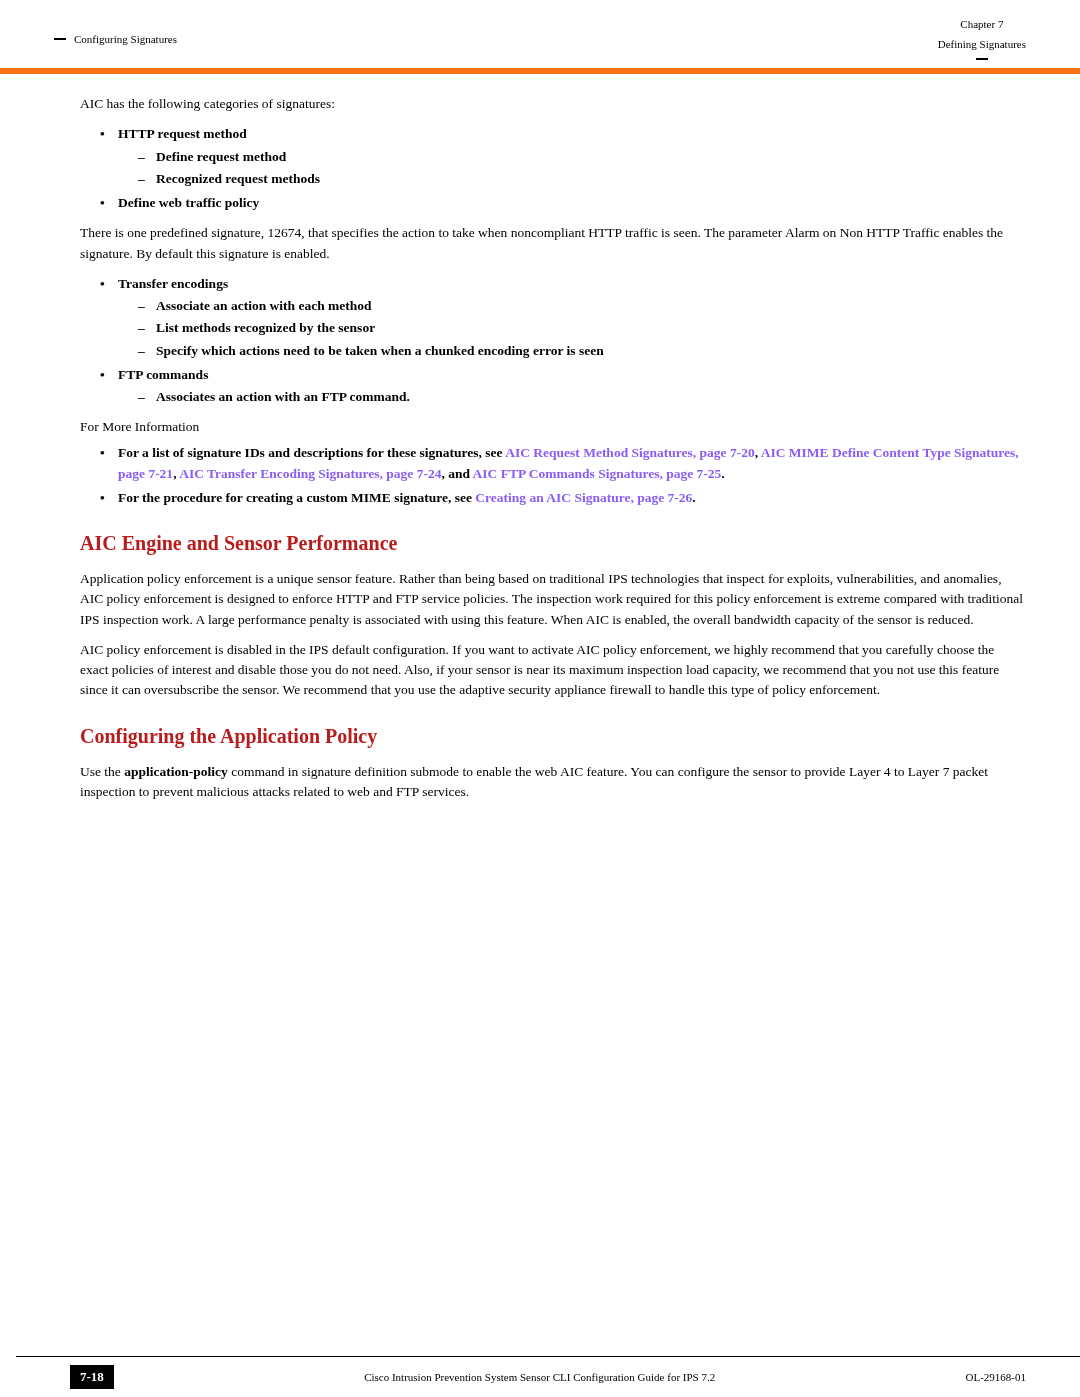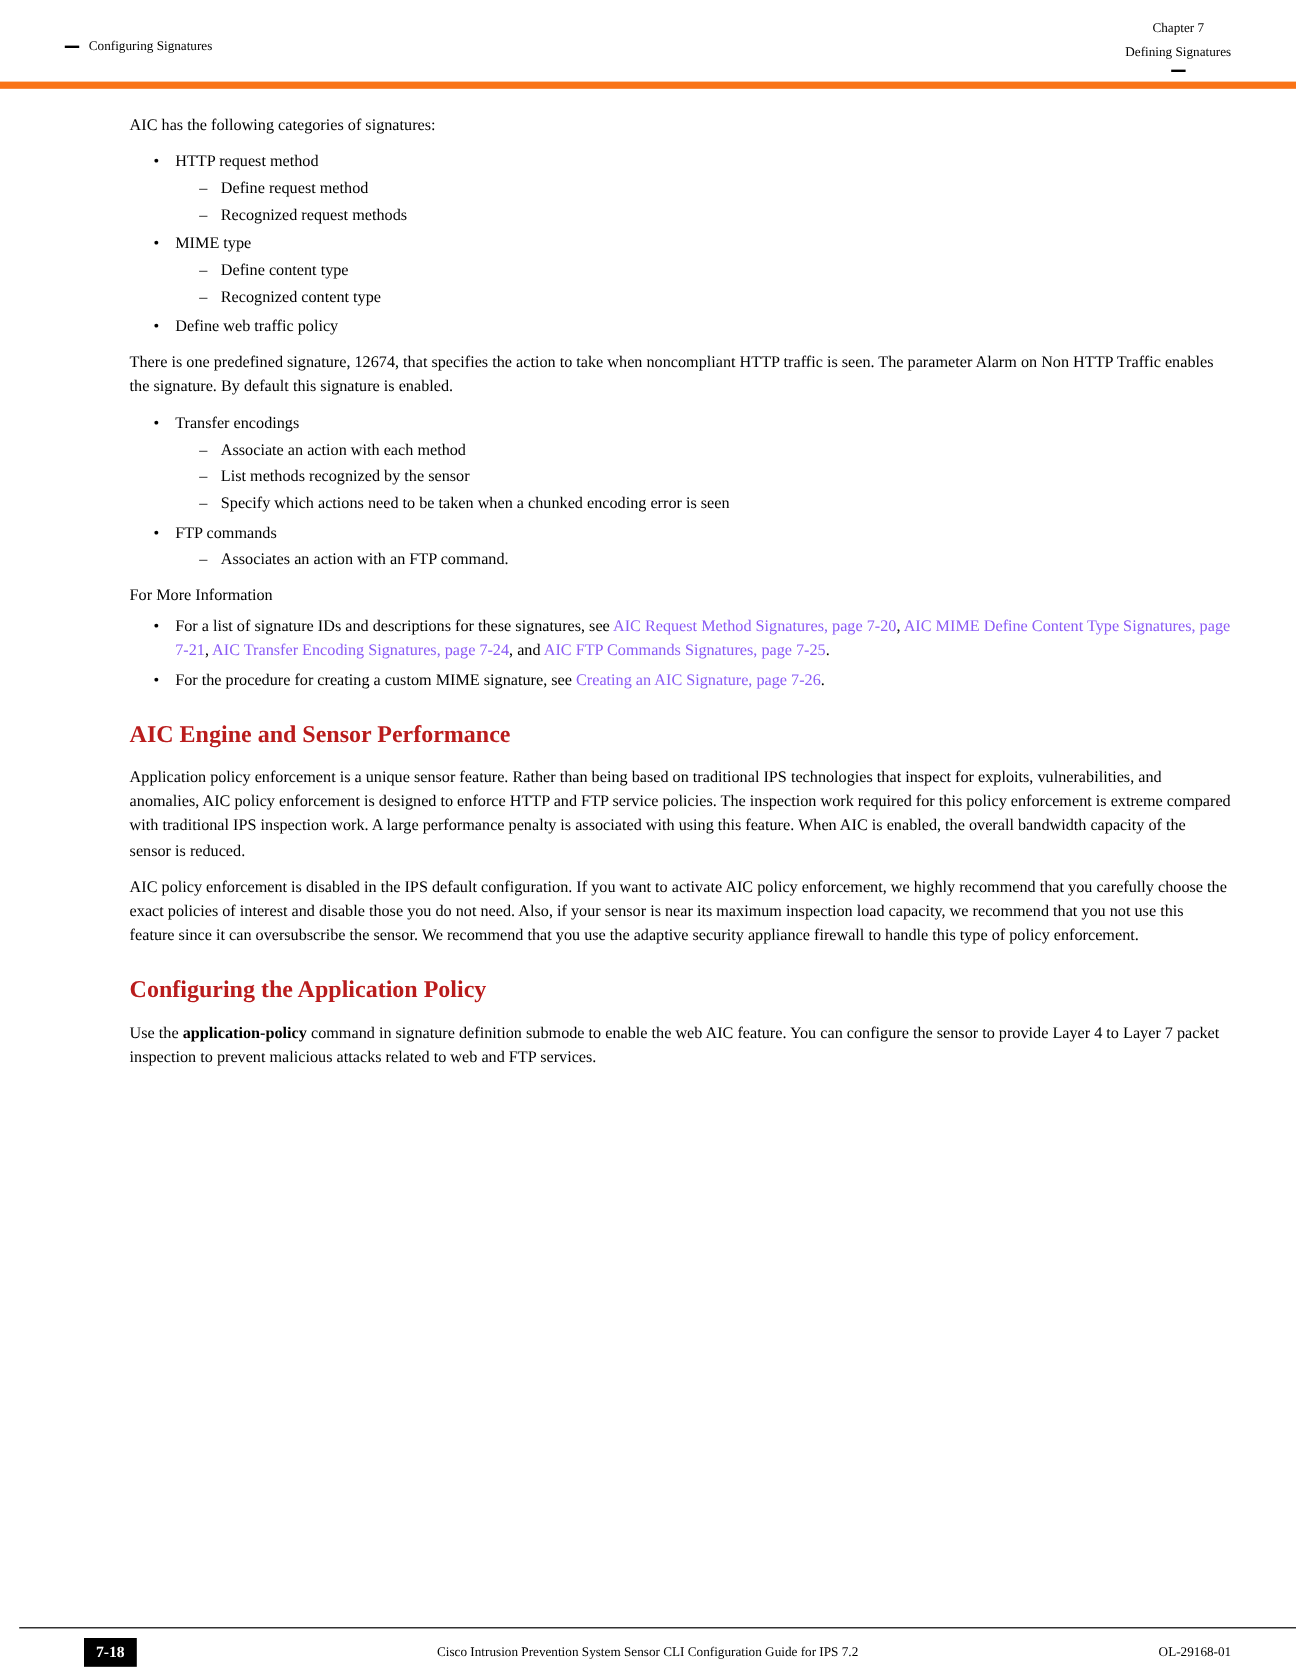"AIC has the following categories" .content { padding: 20px 54px 20px 108px -> 20px 54px 20px 80px }
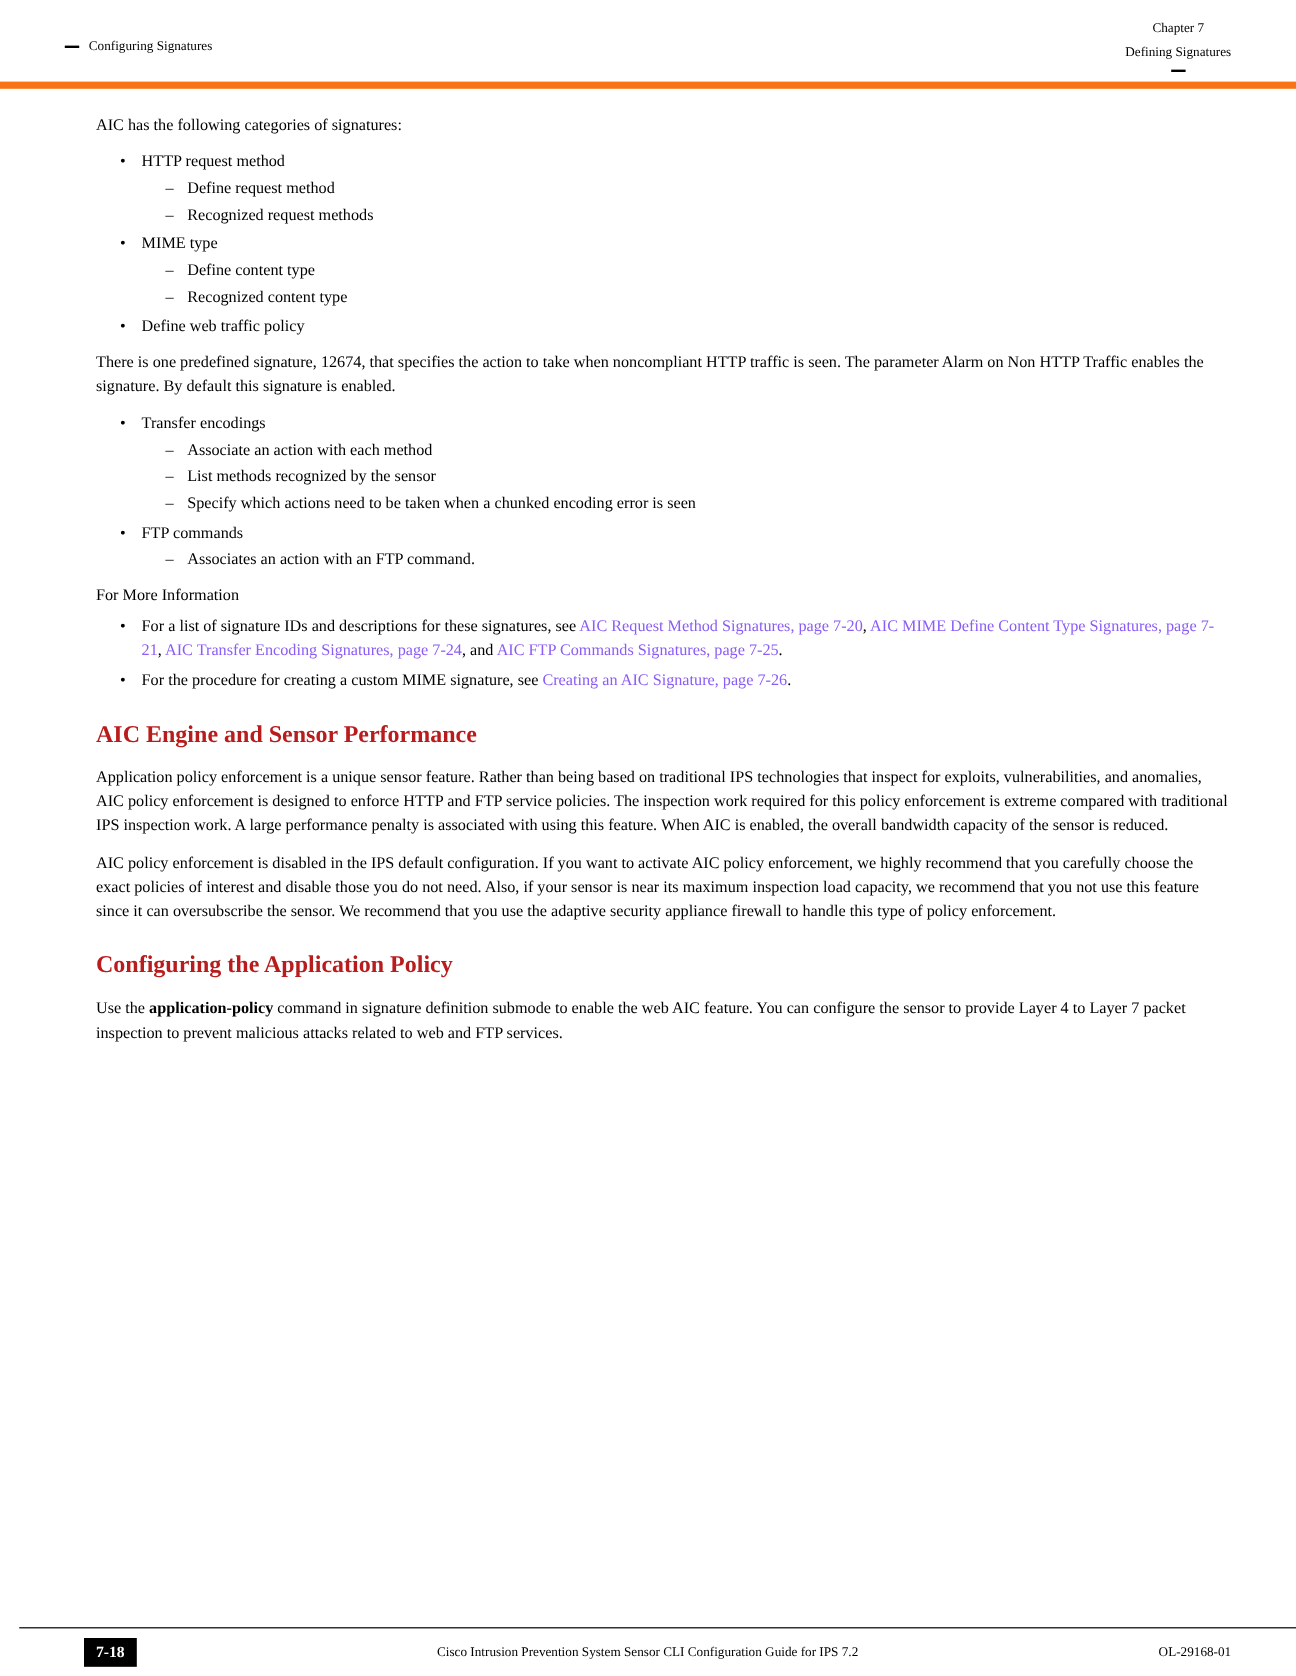"HTTP request method" .bullet-list > li { font-weight: none -> bold }
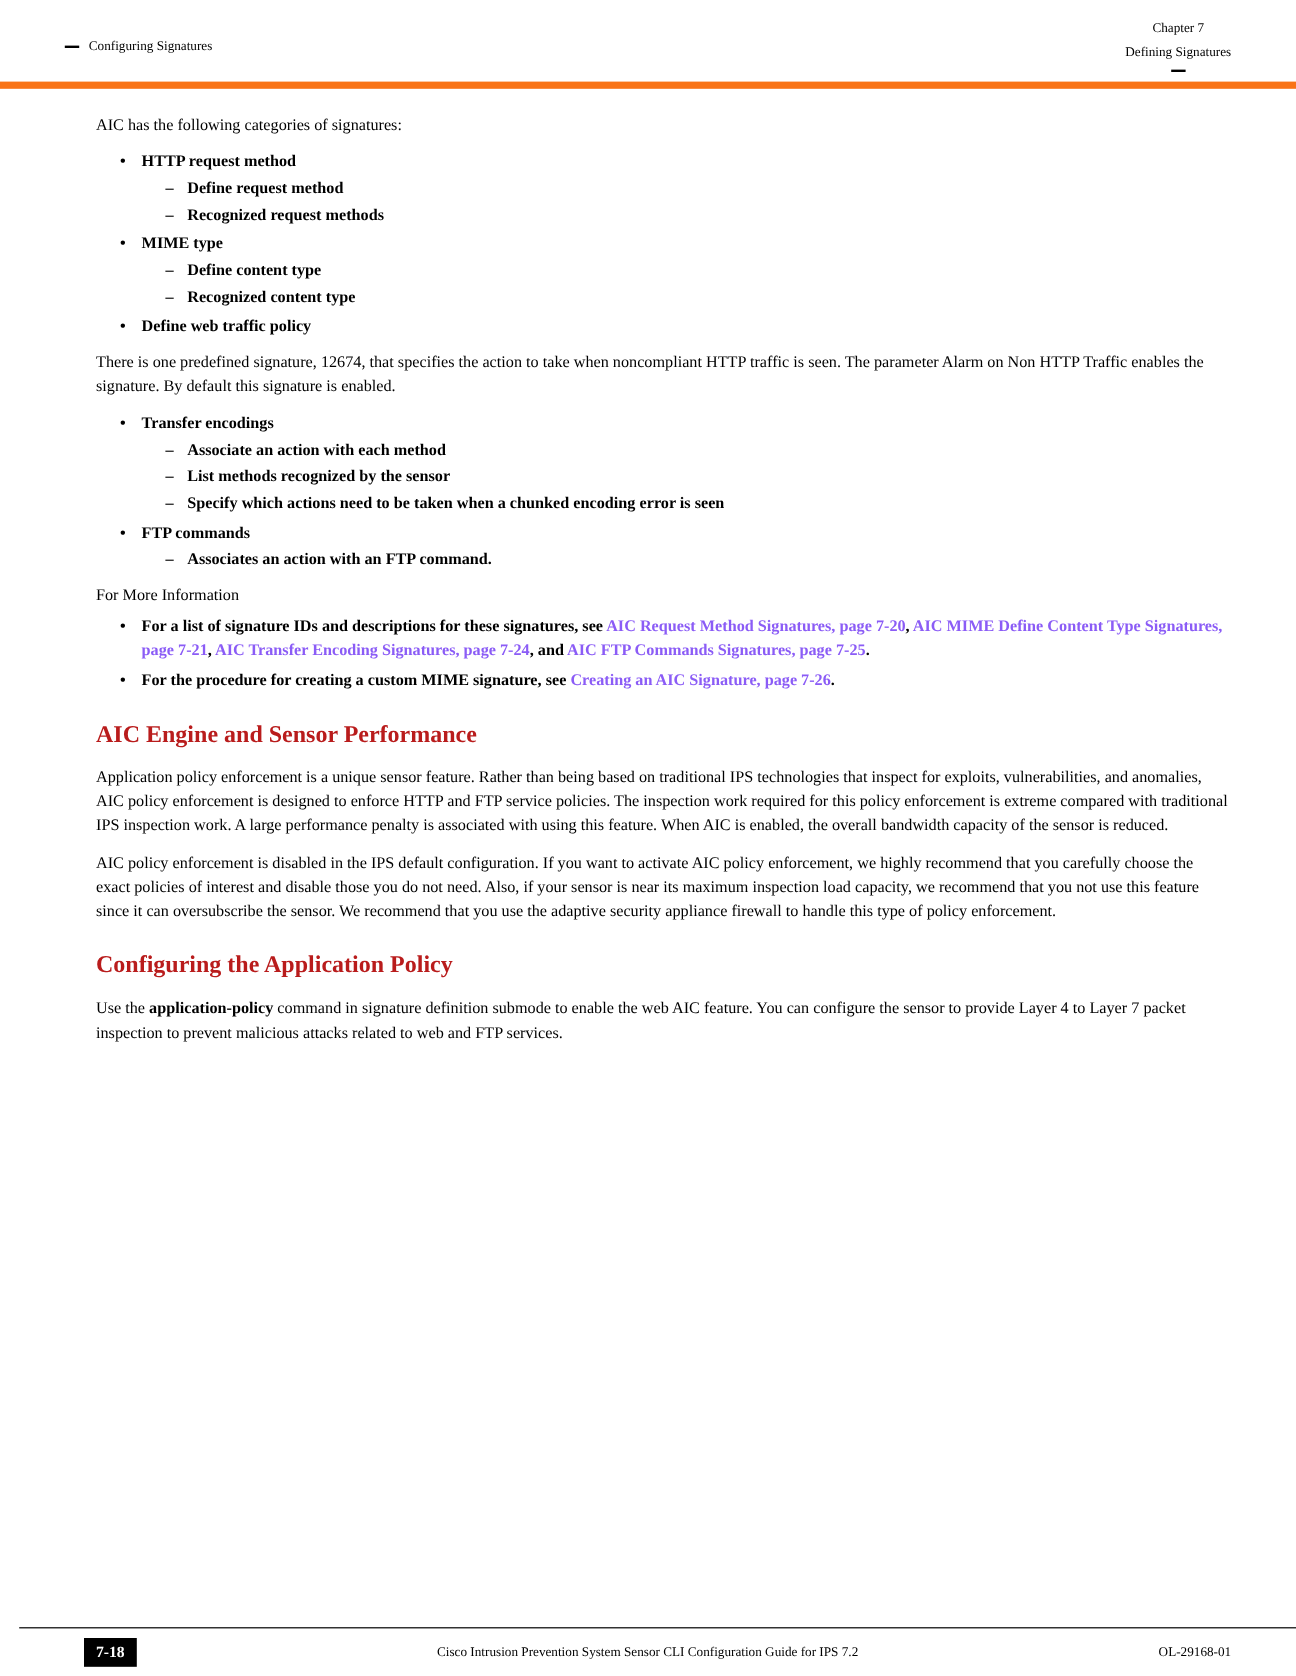"MIME type" li { html: <li> <span>MIME type</span> <ul> <li> <span>Define content type</span> </li> <li> <span>Recognized content type</span> </li> </ul> </li> -> none }
